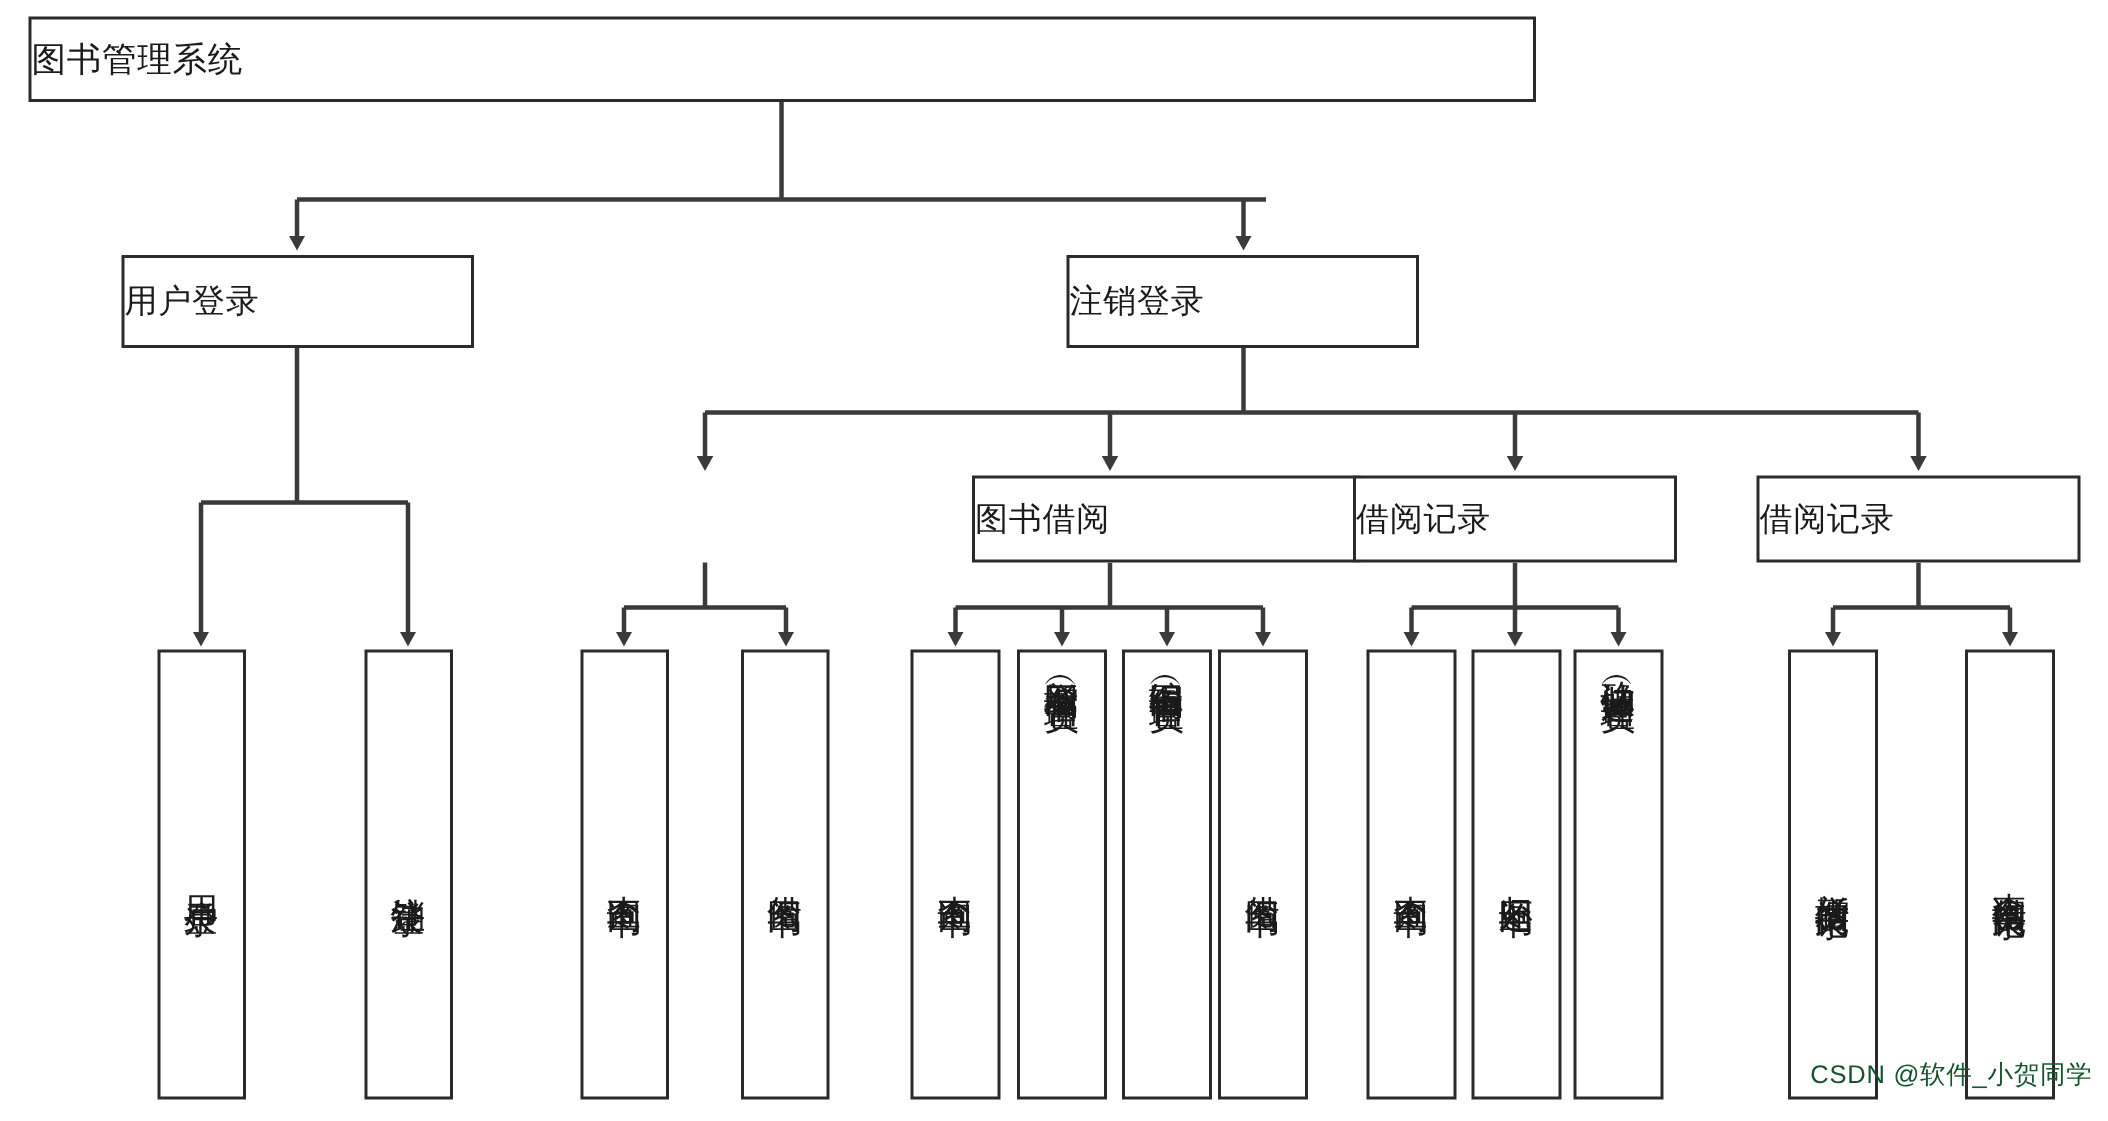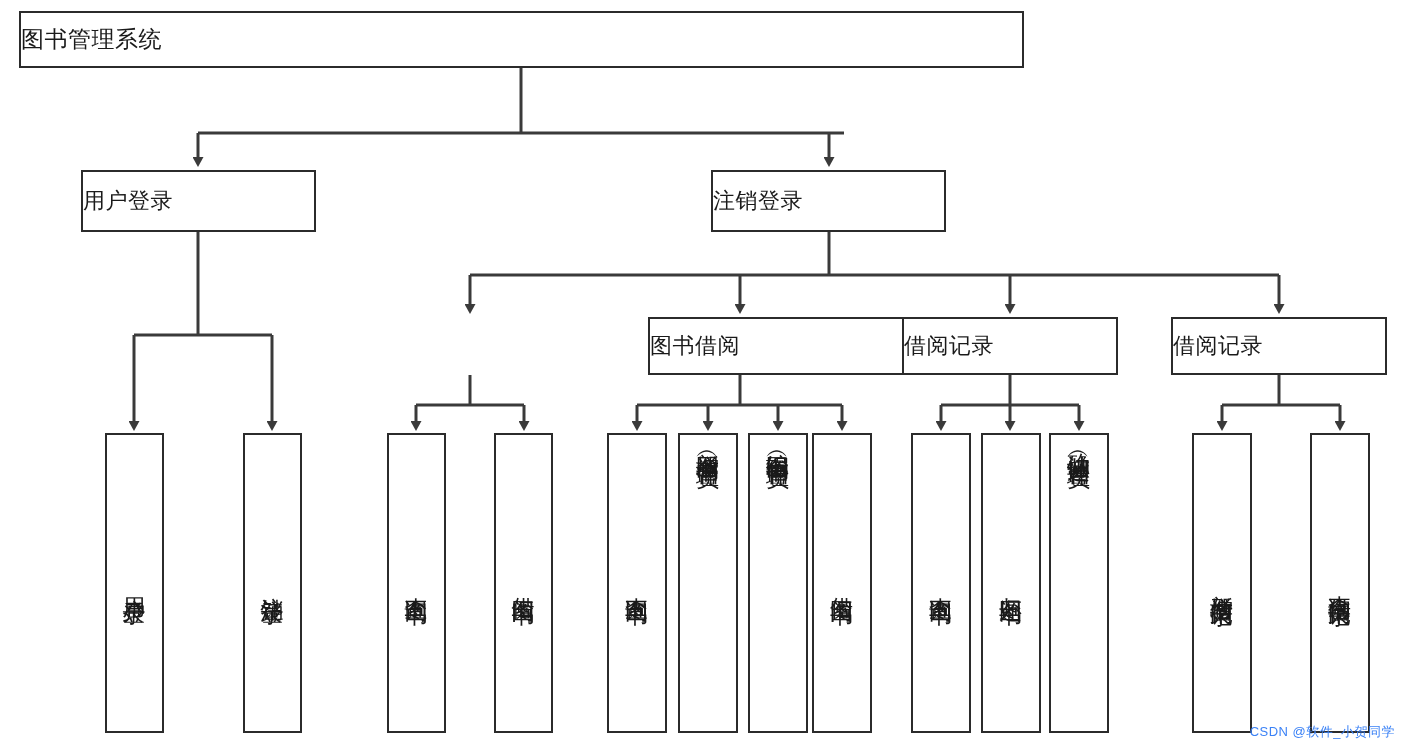"CSDN @软件_小贺同学" #watermark { bottom: 6px -> 19px; color: #3b82f6 -> #14532d; font-size: 13px -> 17px }
